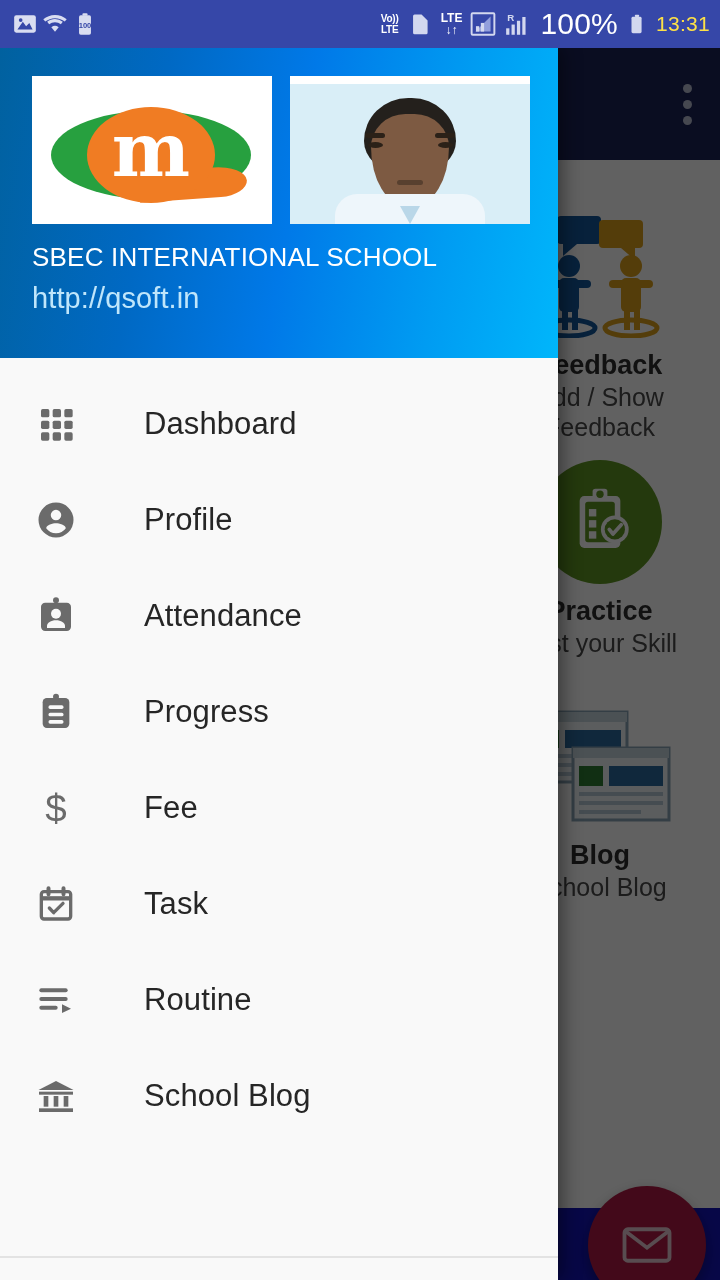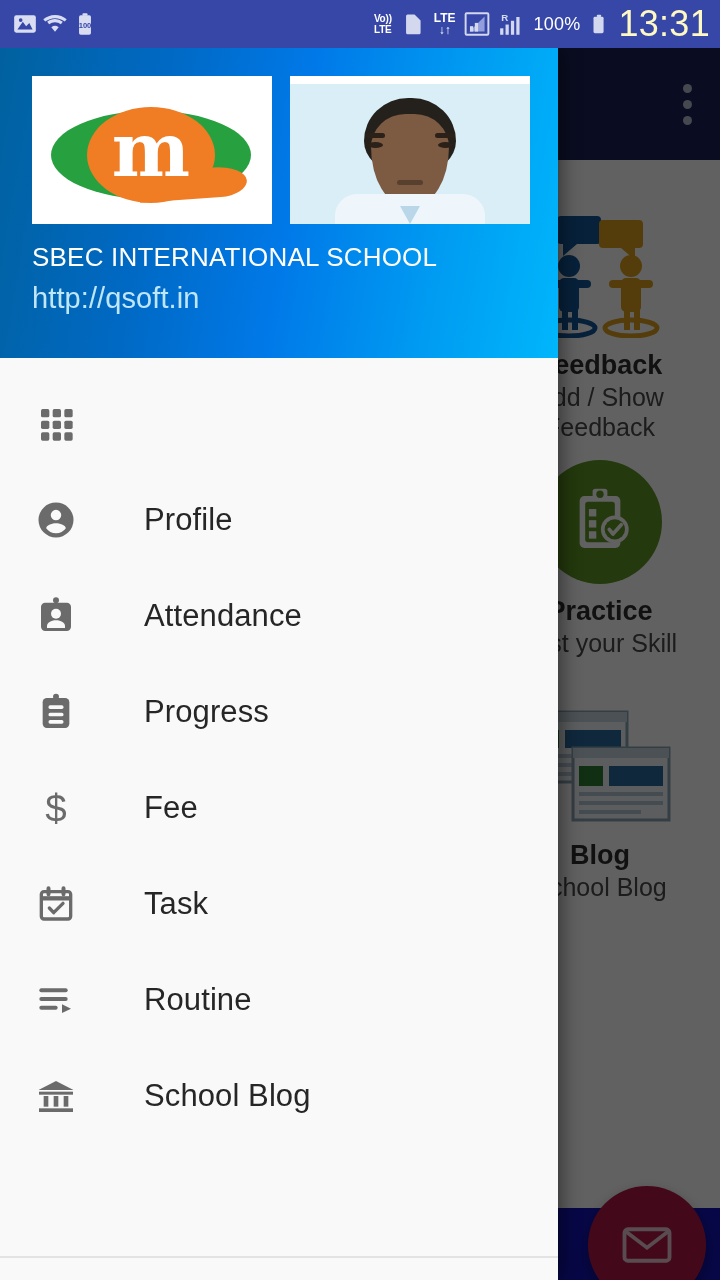"100%" .sb-text { font-size: 18px -> 30px }
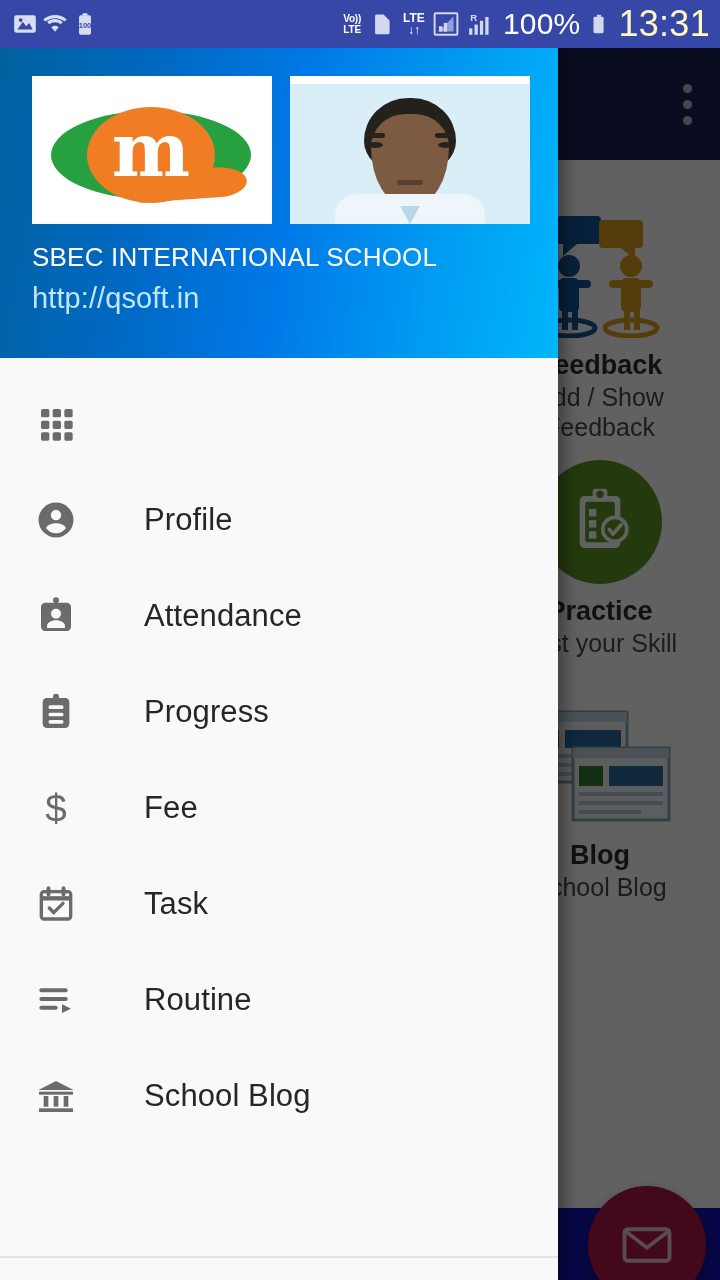"13:31" .sb-time { color: #fef9c3 -> #fde047; font-size: 36px -> 21px }
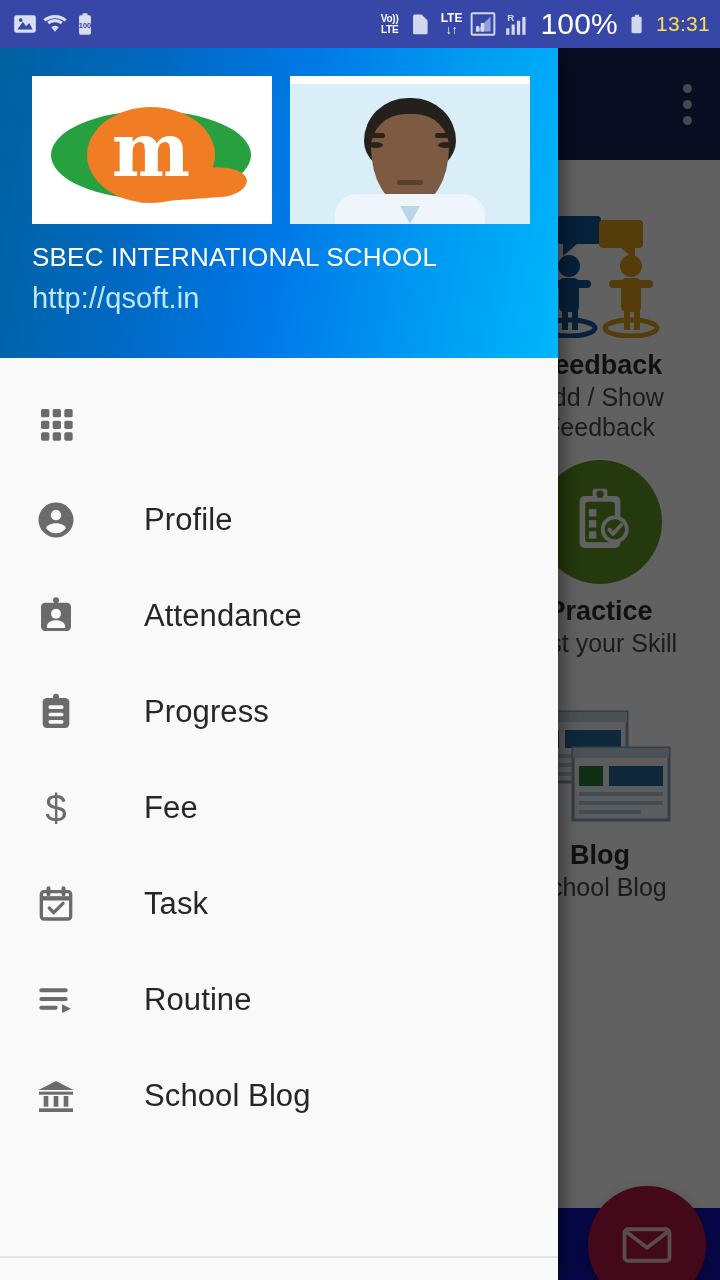"Dashboard" span.mi-label { html: none -> <span>Dashboard</span> }
